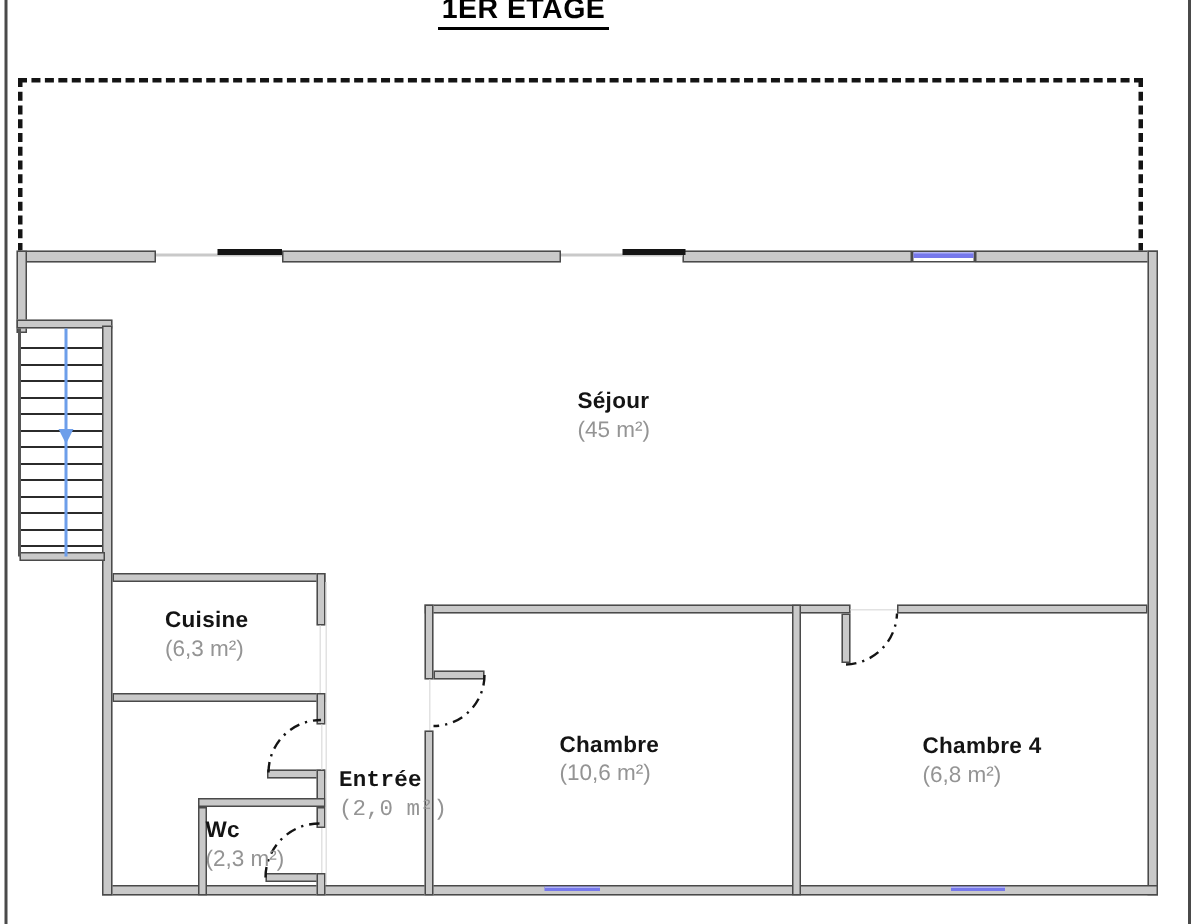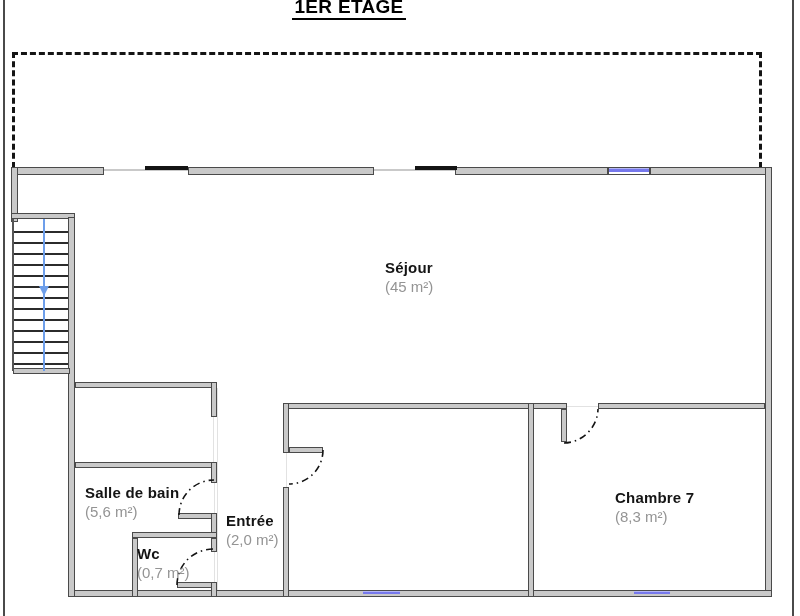"Cuisine" div.room-label { html: none -> <div> <div>Cuisine</div> <div>(6,3 m²)</div> </div> }
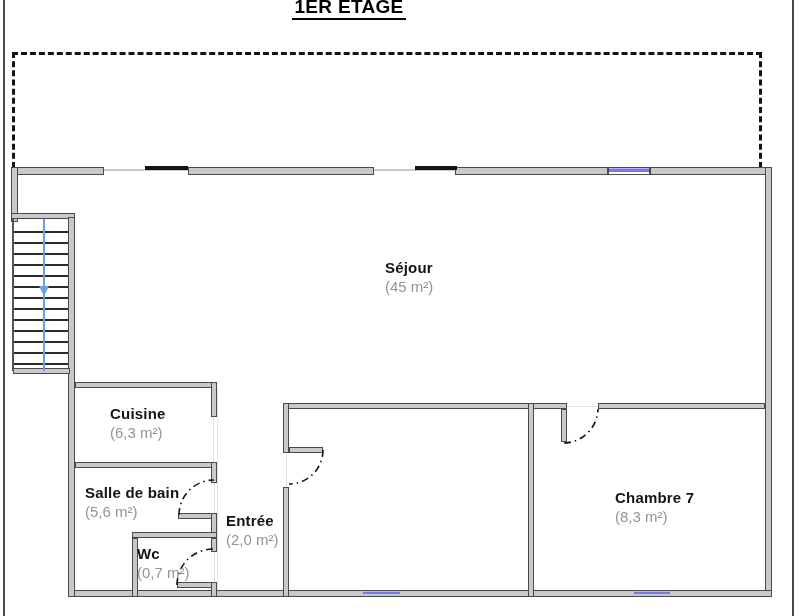"Salle de bain" div.room-label { html: <div> <div>Salle de bain</div> <div>(5,6 m²)</div> </div> -> none }
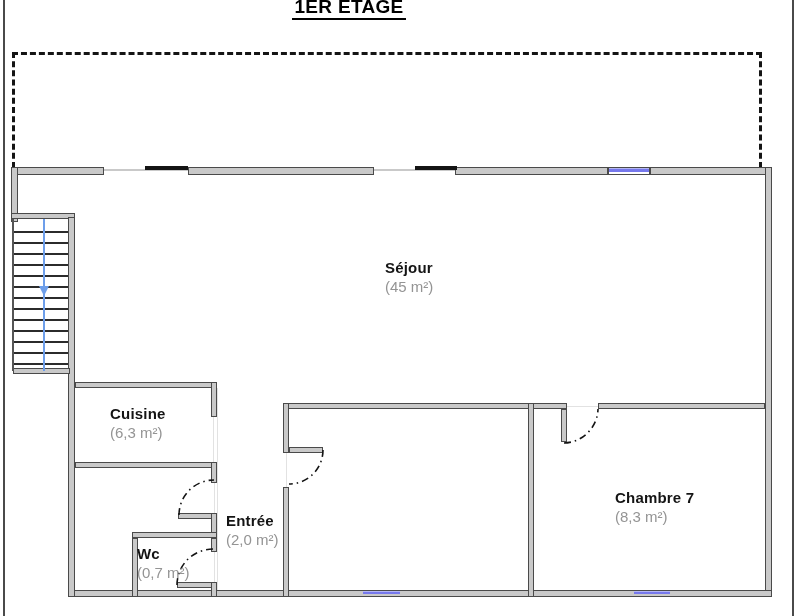"Chambre" div.room-label { html: none -> <div> <div>Chambre</div> <div>(10,6 m²)</div> </div> }
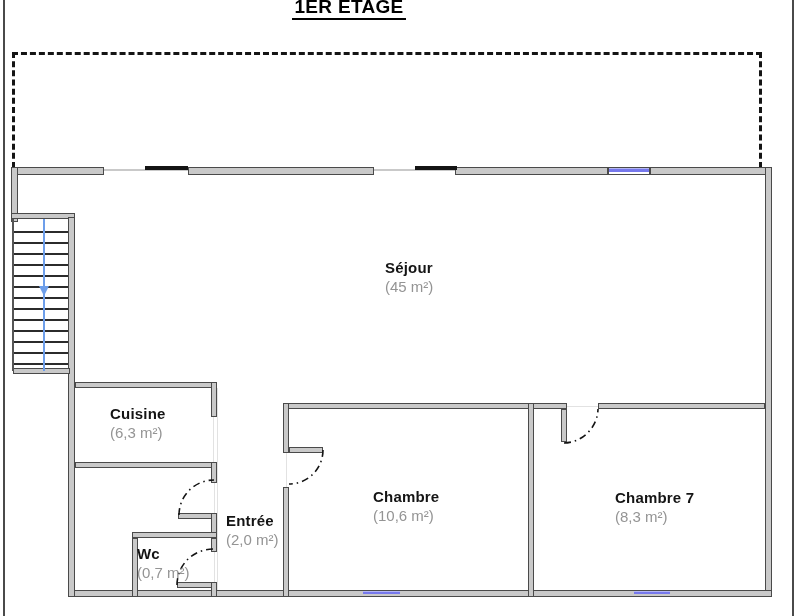"Chambre 7" div.rn { text: 7 -> 4 }
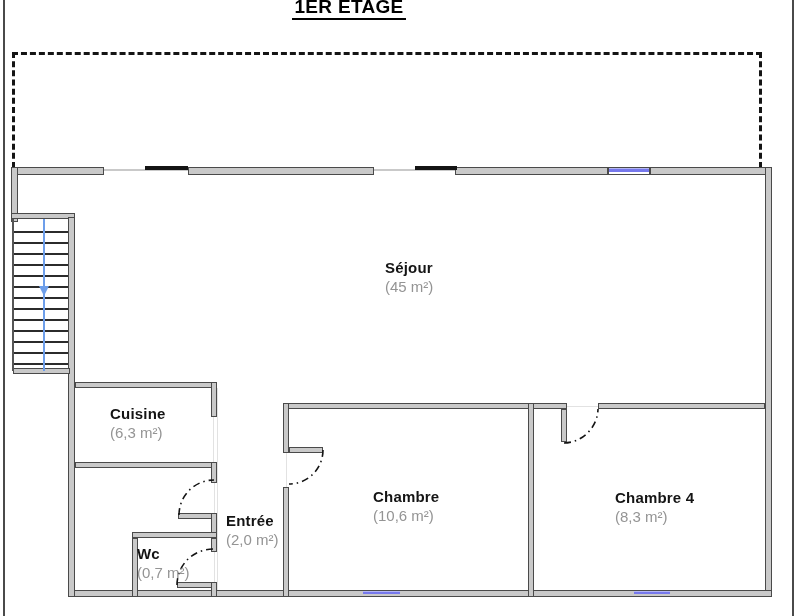"Entrée" div.room-label { font-family: none -> Liberation Mono, monospace }
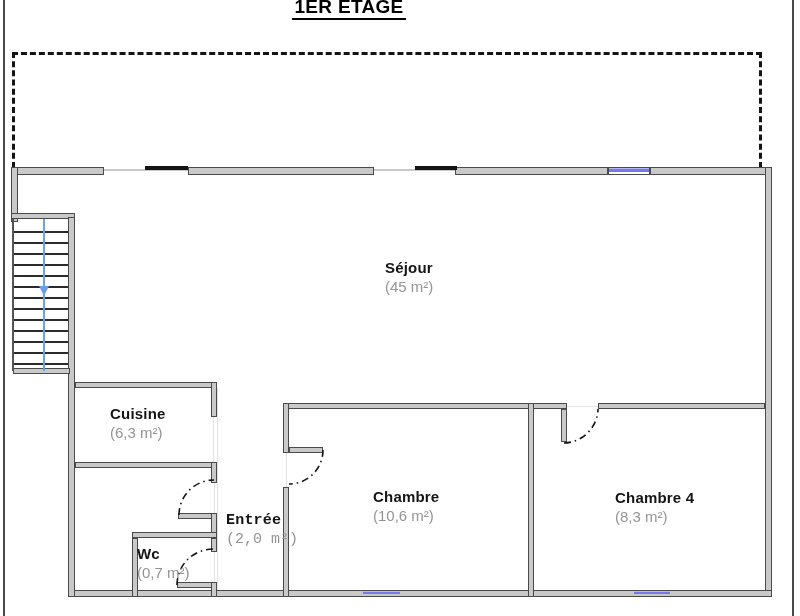"(8,3 m²)" div.ra { text: 8,3 -> 6,8 }
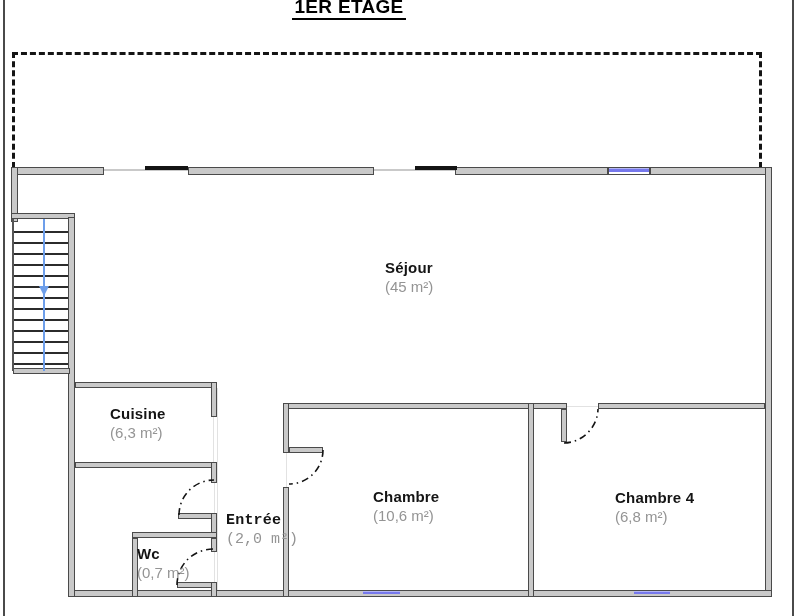"(0,7 m²)" div.ra { text: 0,7 -> 2,3 }
